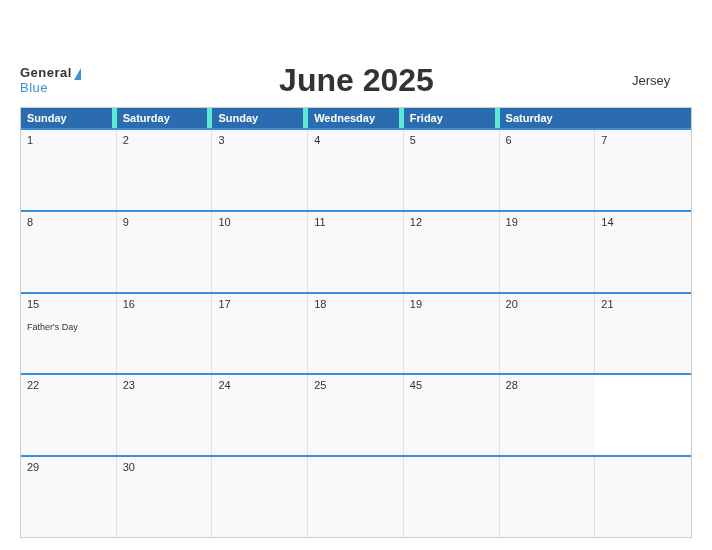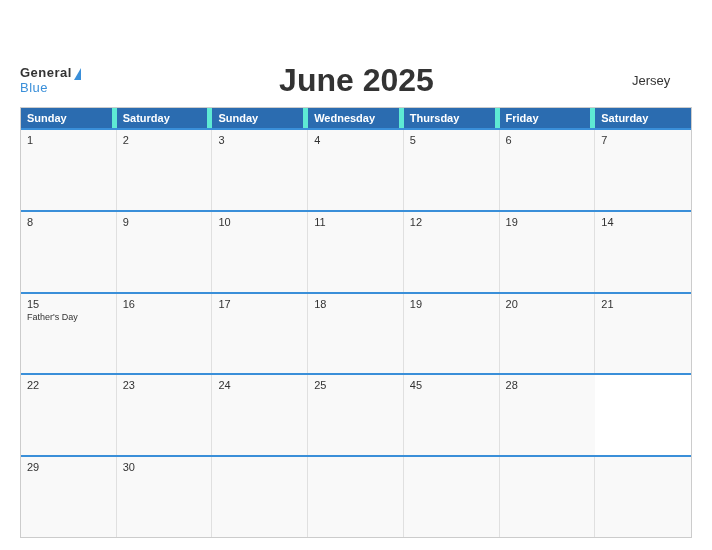"Thursday" div.cal-header-cell { html: <div>Thursday</div> -> none }
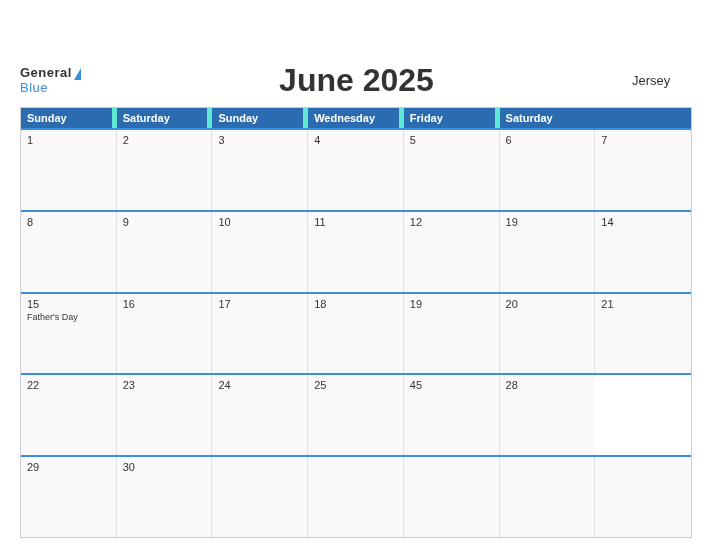"Father's Day" .cell-event { margin-top: 2px -> 12px }
